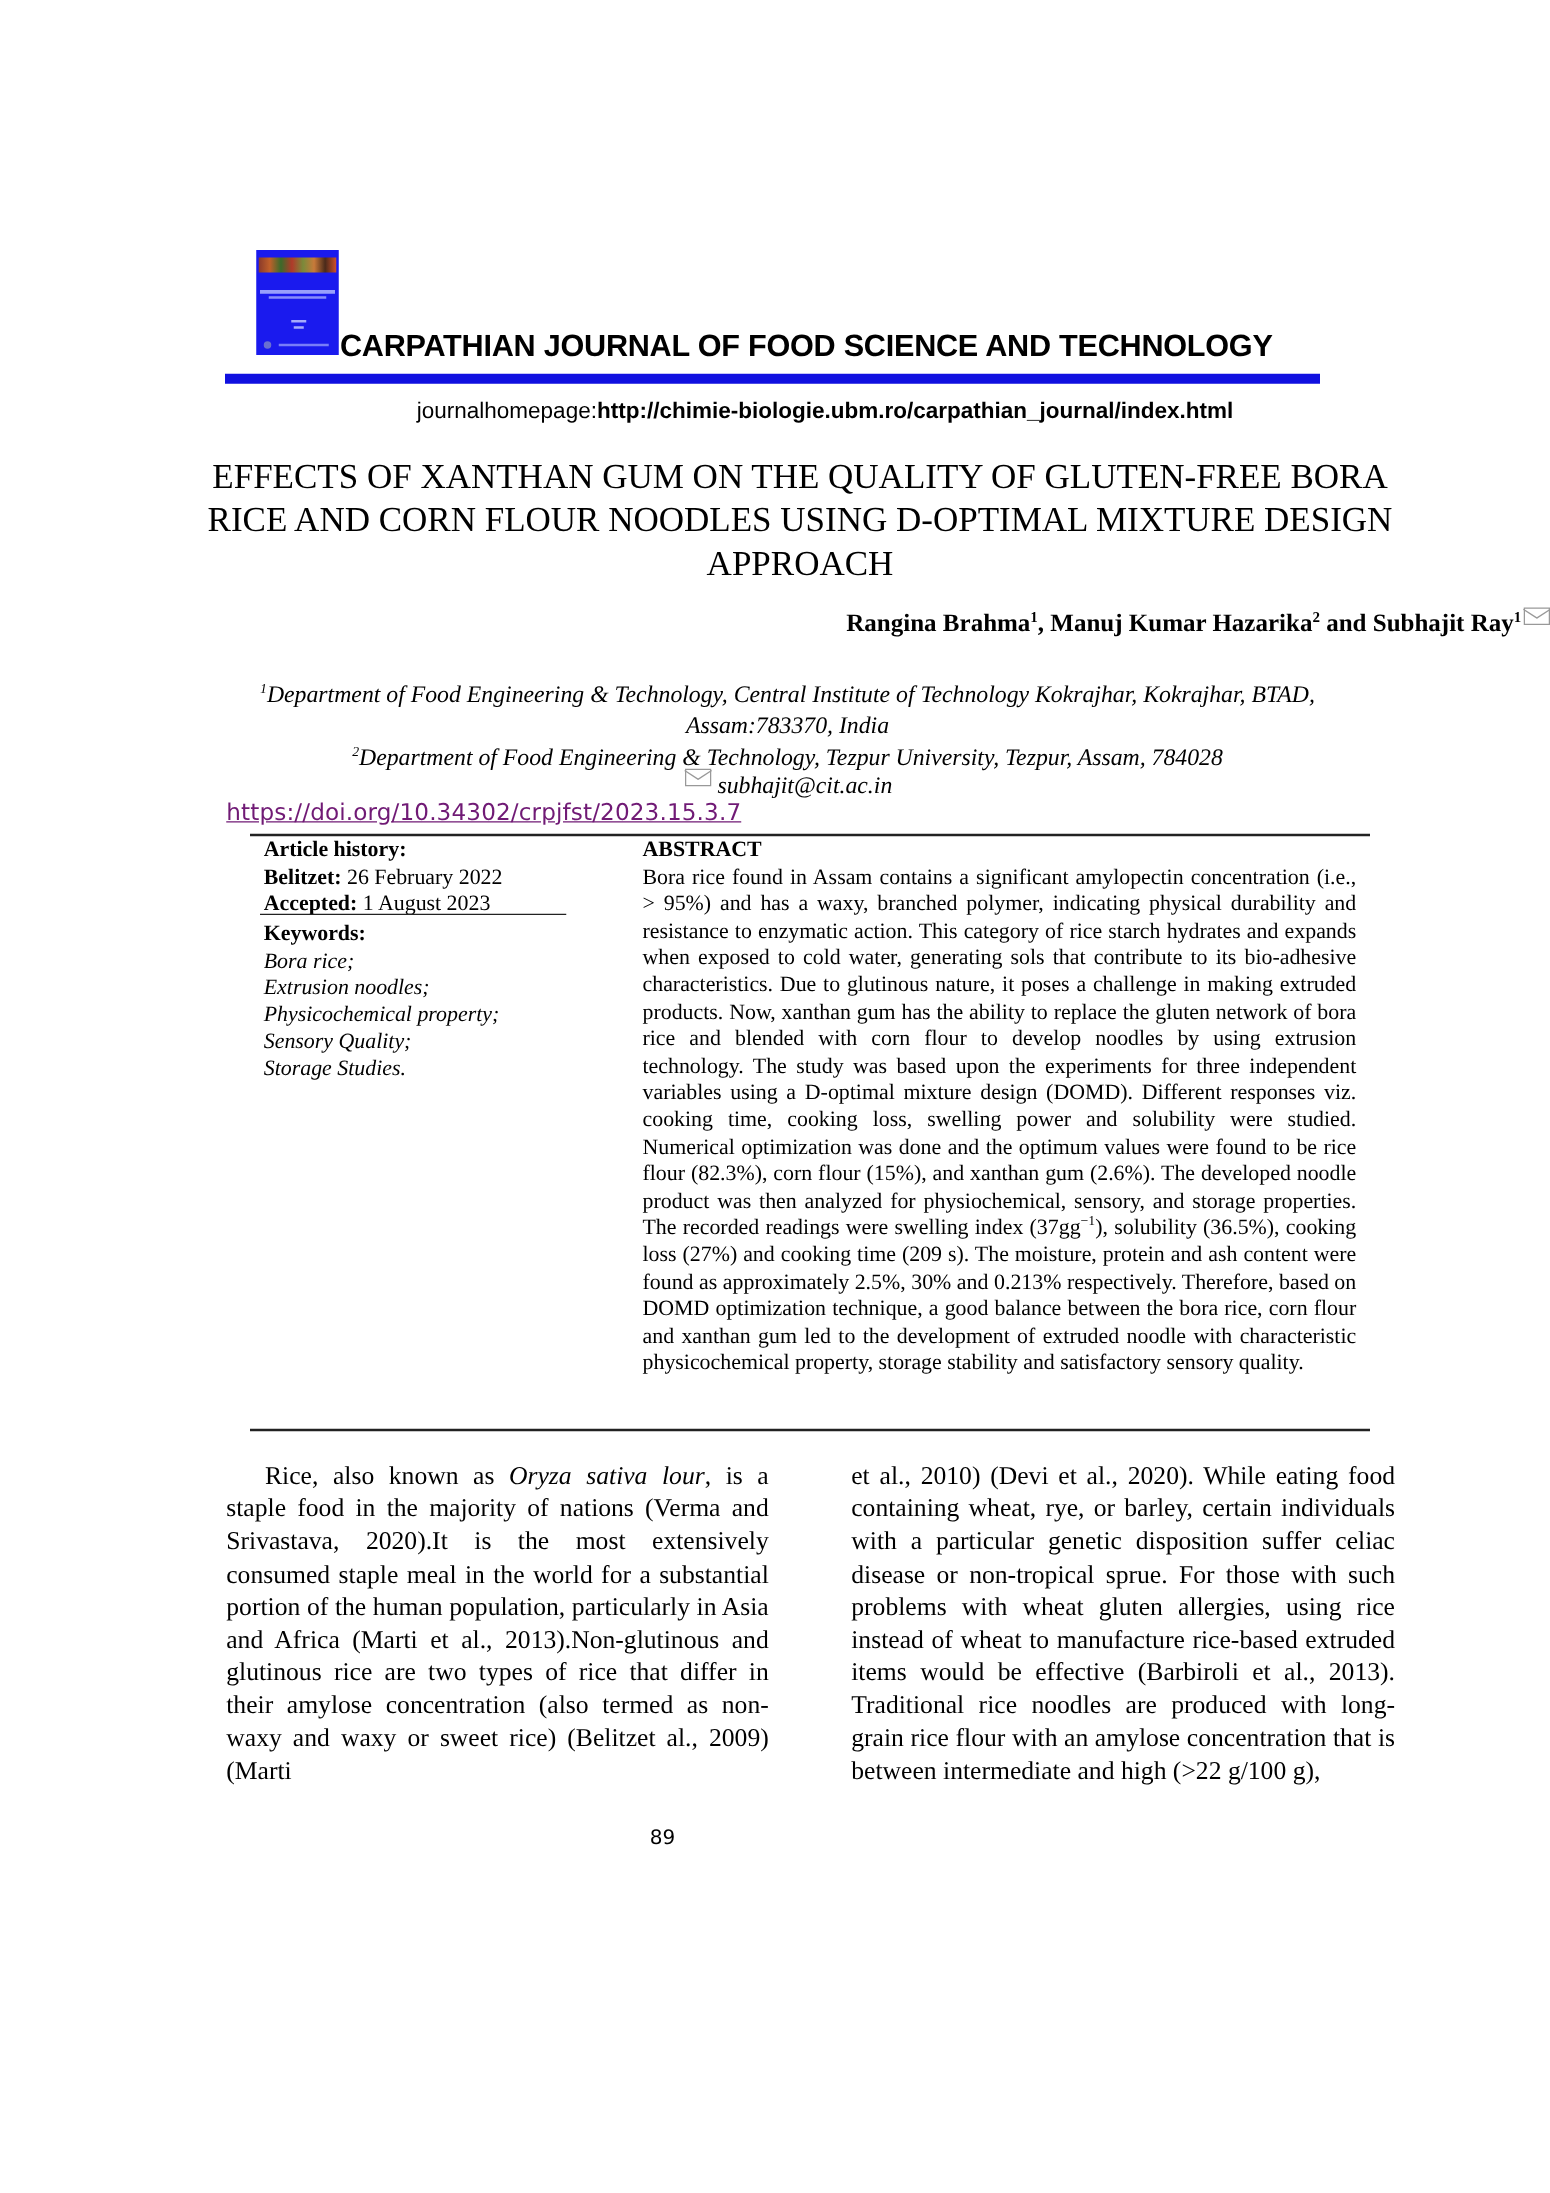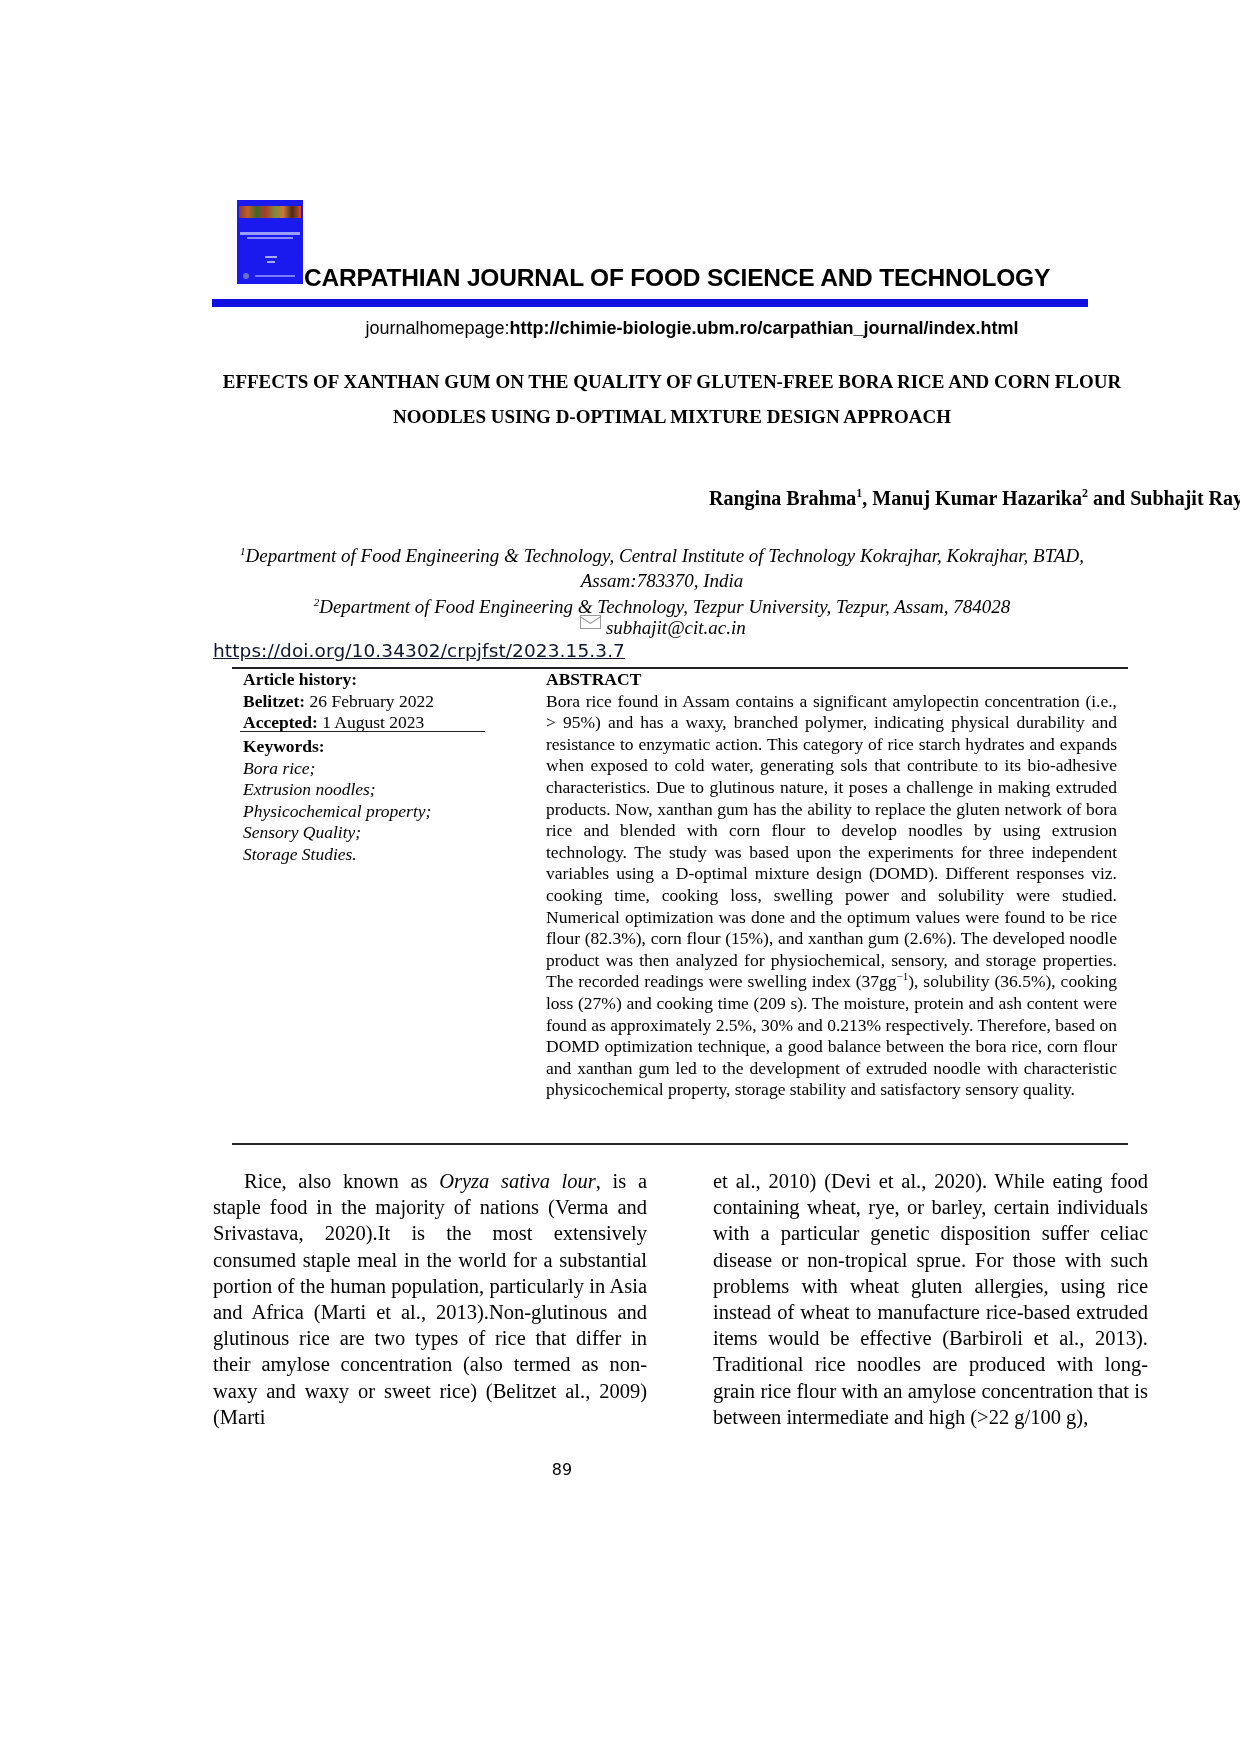"CARPATHIAN JOURNAL OF FOOD SCIENCE" .abs { margin-left: 32px -> none }
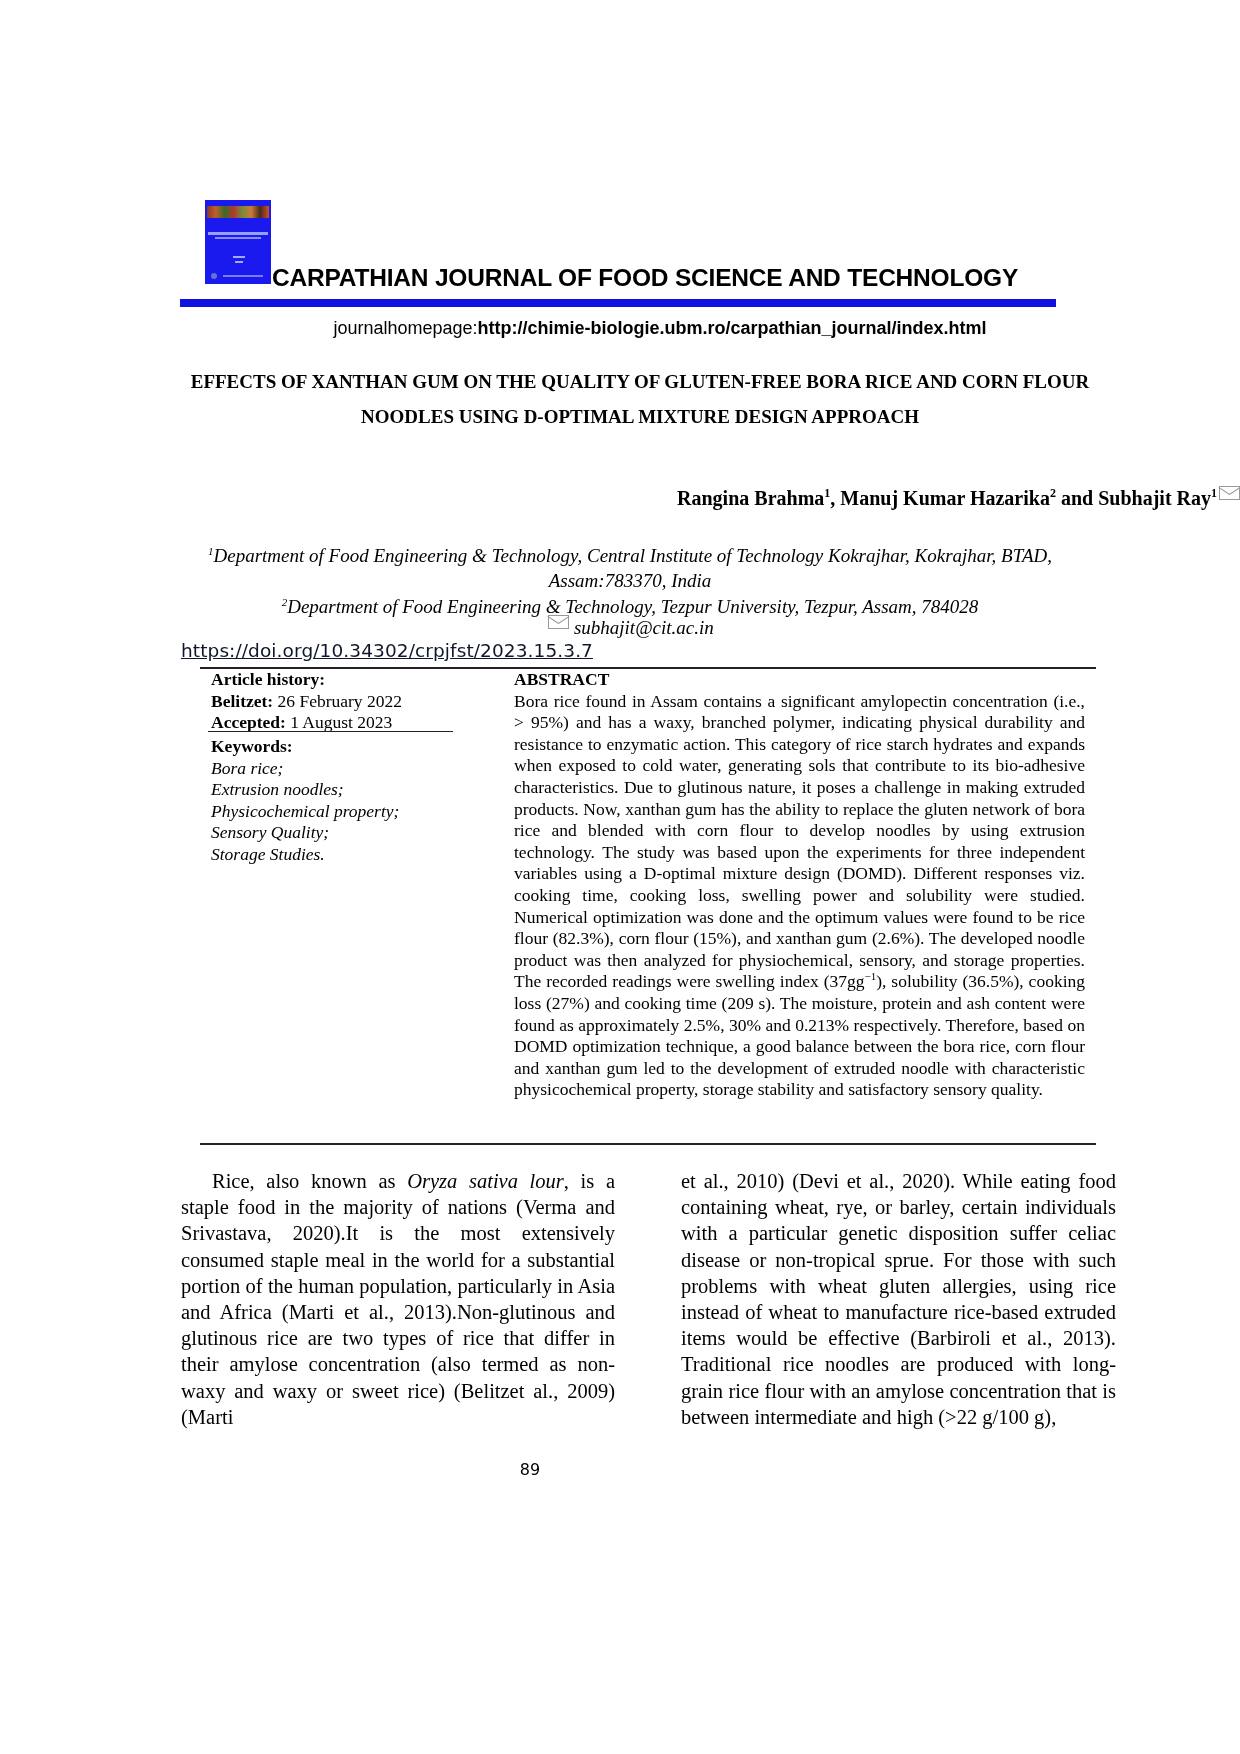"EFFECTS OF XANTHAN GUM ON" .title { font-size: 19px -> 28px; font-weight: bold -> normal }
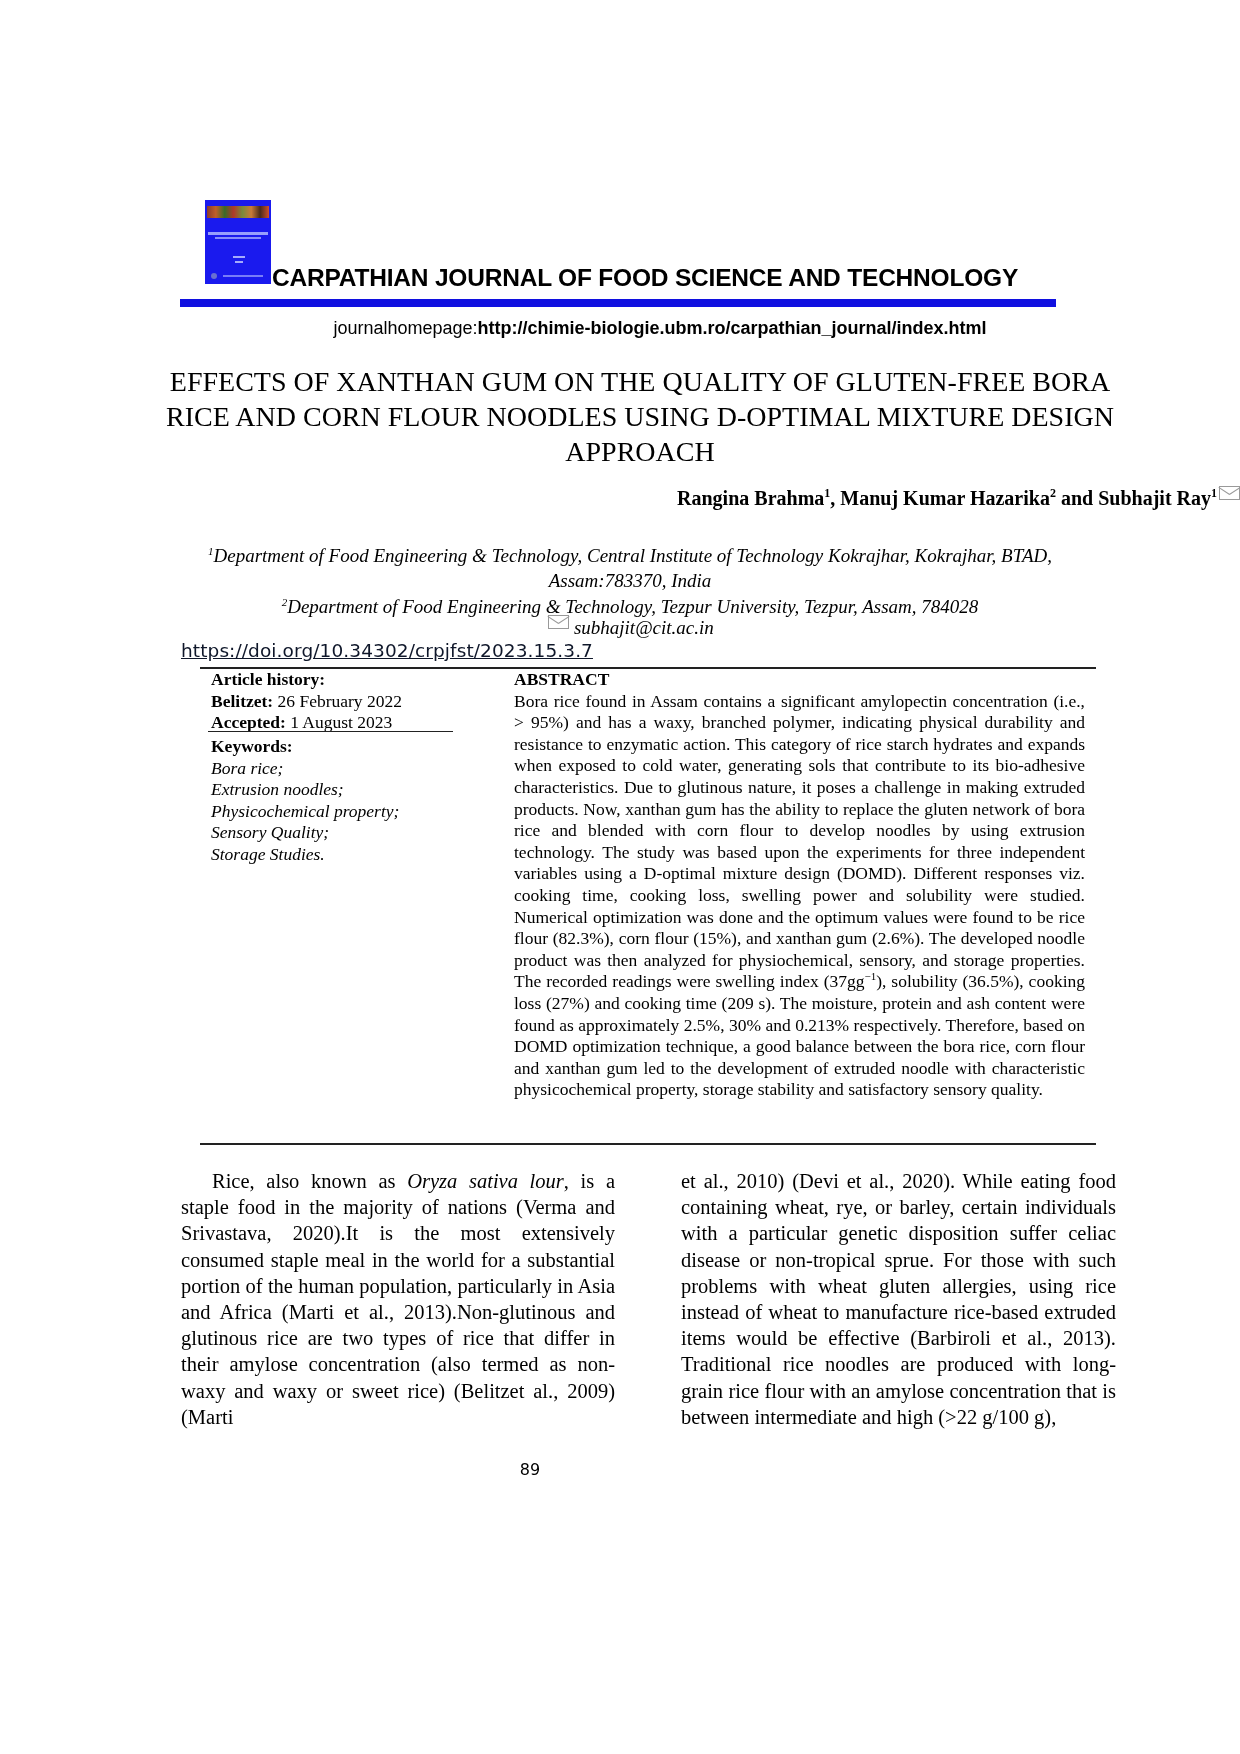"https://doi.org/10.34302/crpjfst/2023.15" .doi { color: #0f172a -> #701a75 }
